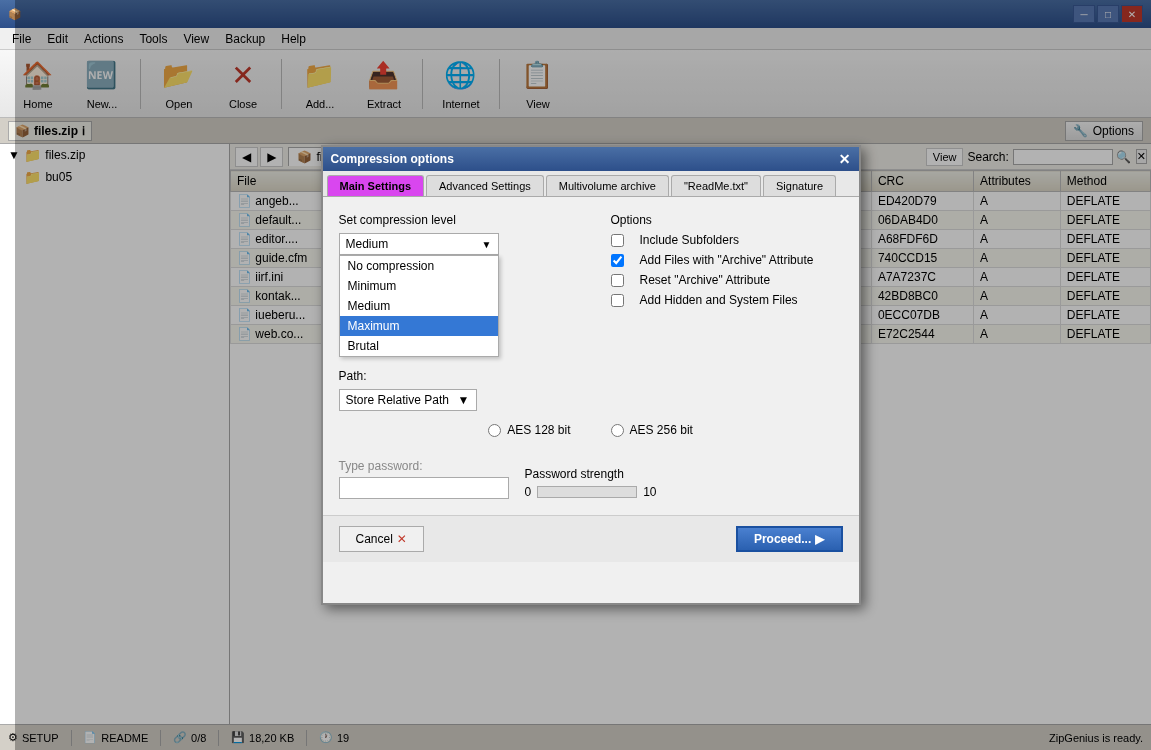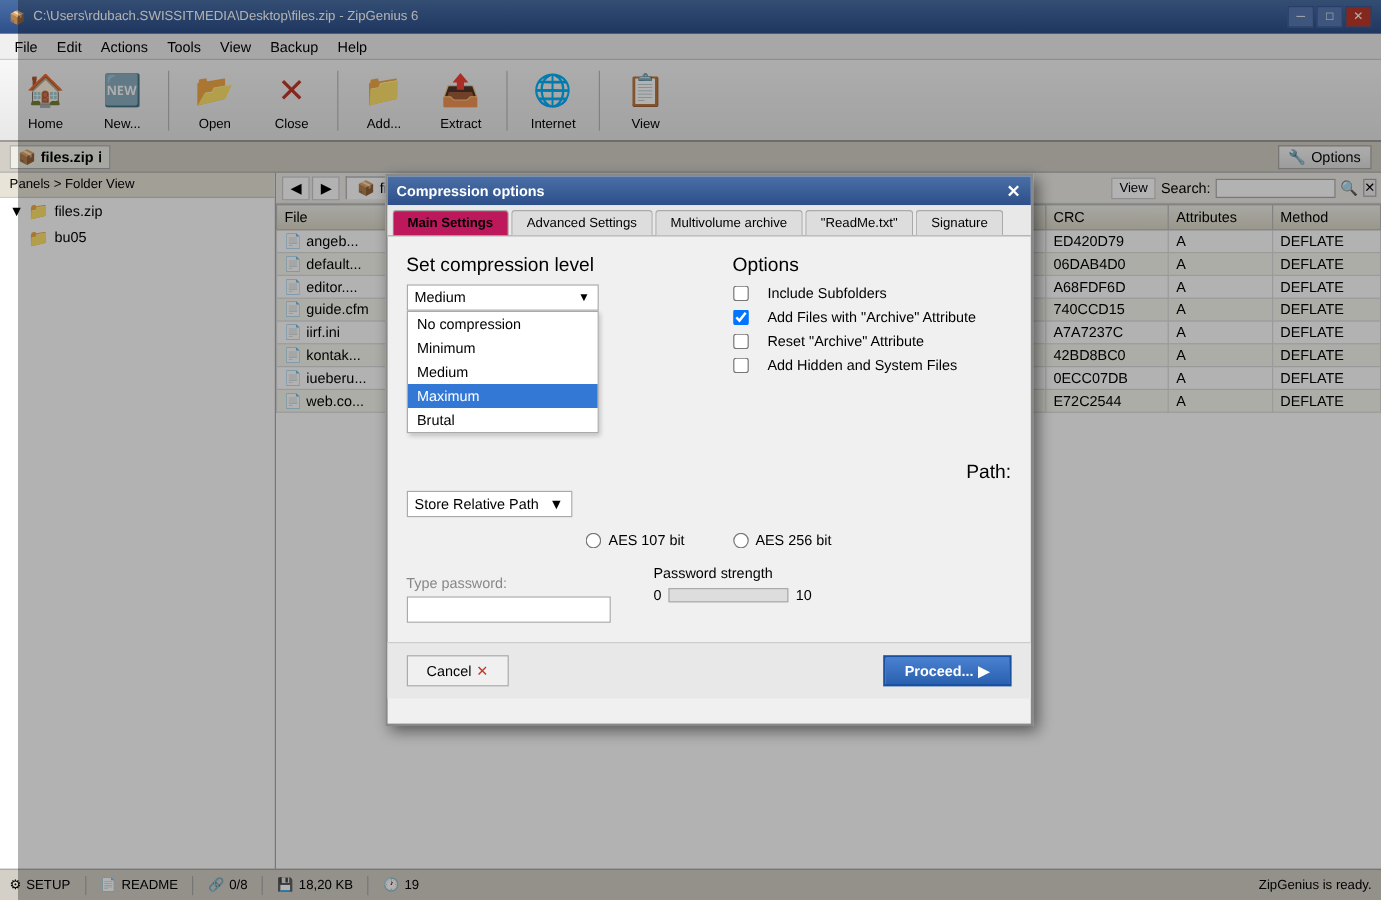"C:\Users\rdubach.SWISSITMEDIA\Desktop\fi" span { html: <span>C:\Users\rdubach.SWISSITMEDIA\Desktop\files.zip - ZipGenius 6</span> -> none }
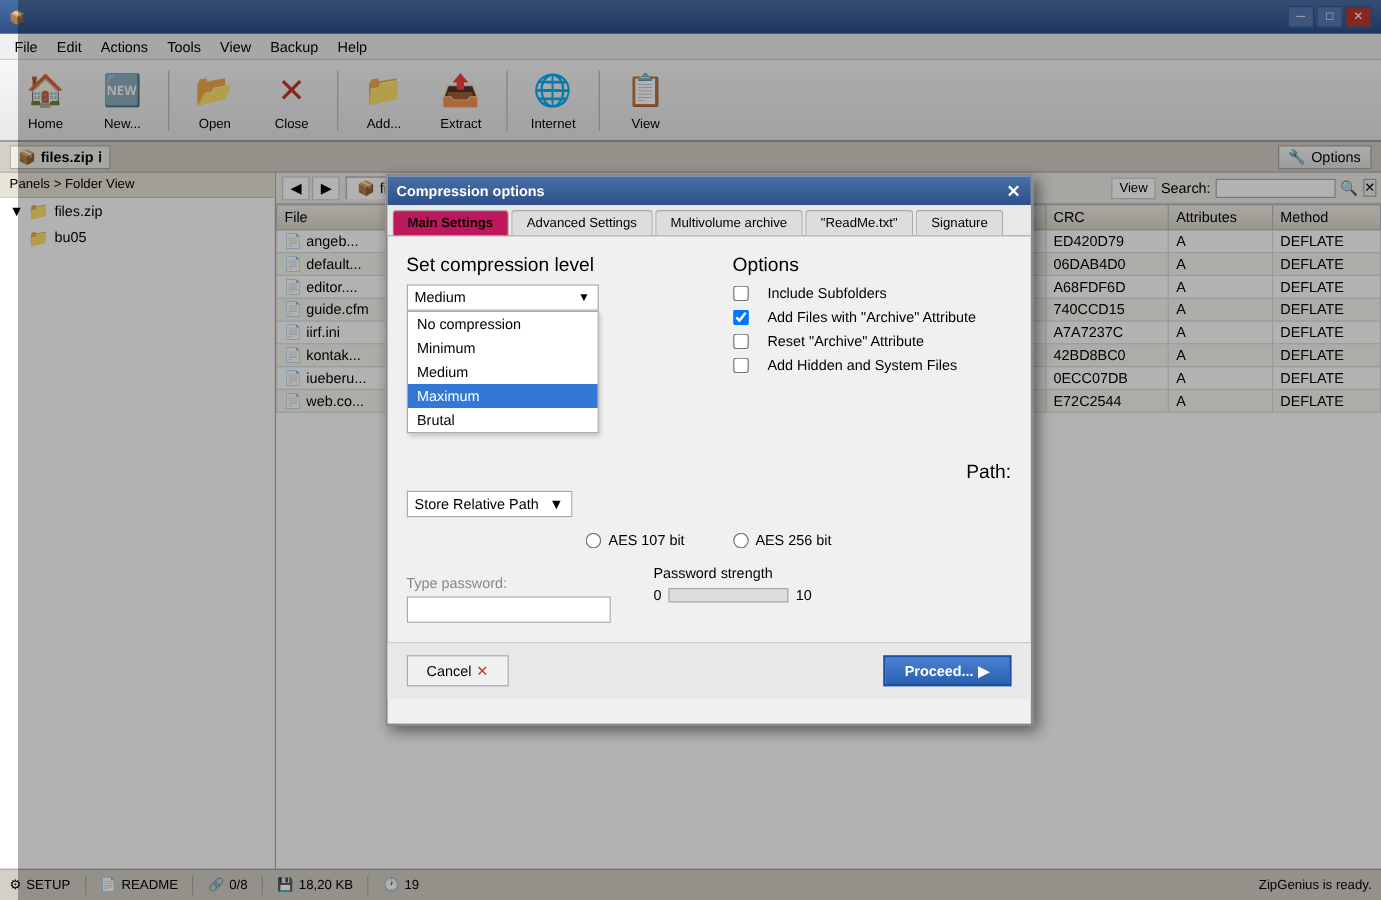"Panels > Folder View" div.sidebar-header { html: <div> <span>Panels &gt; Folder View</span> </div> -> none }
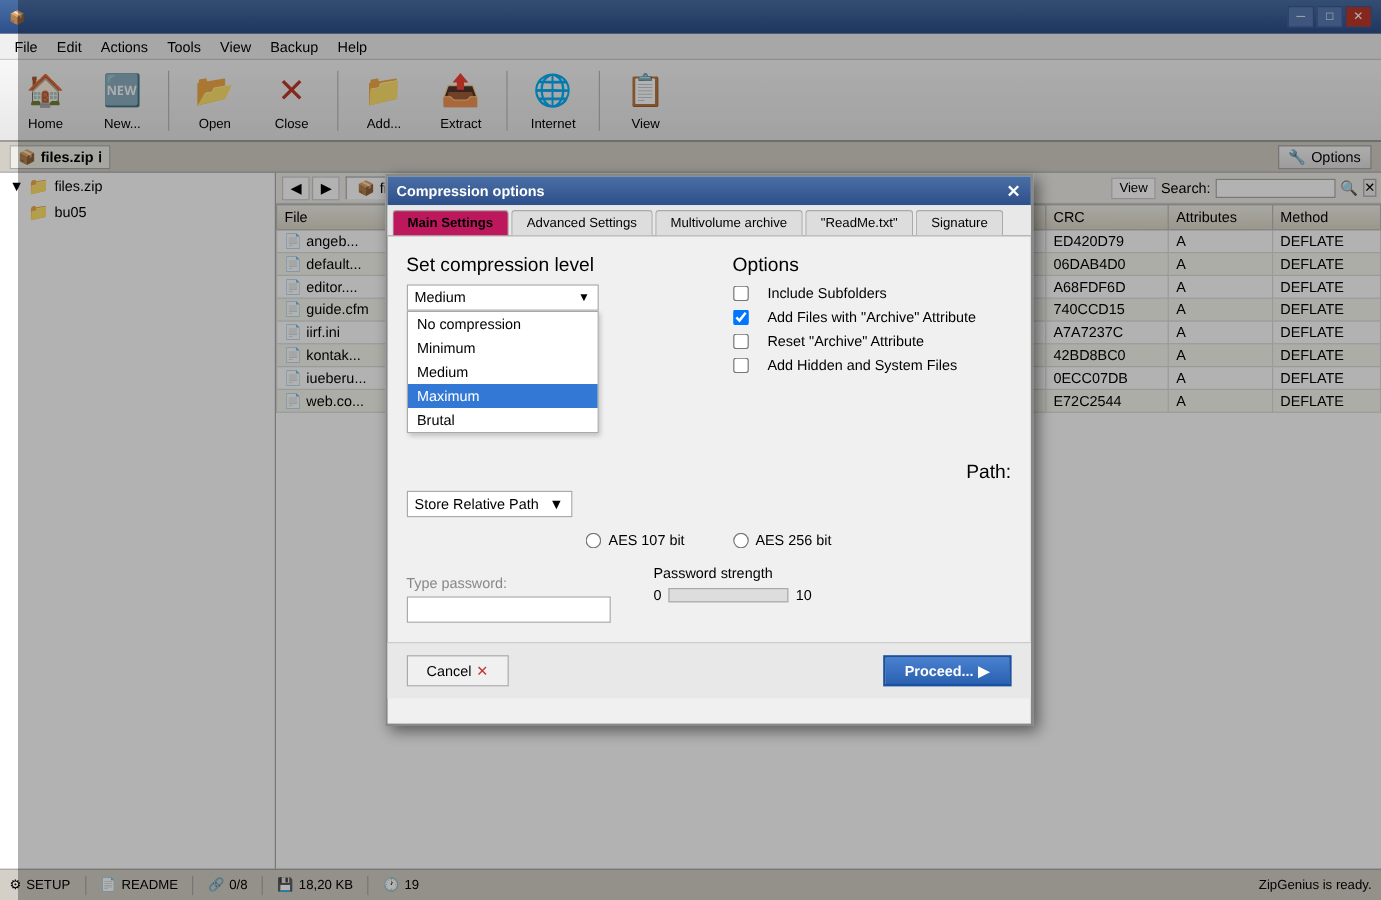"Main Settings" .tab.active { background: #be185d -> #d946ef }
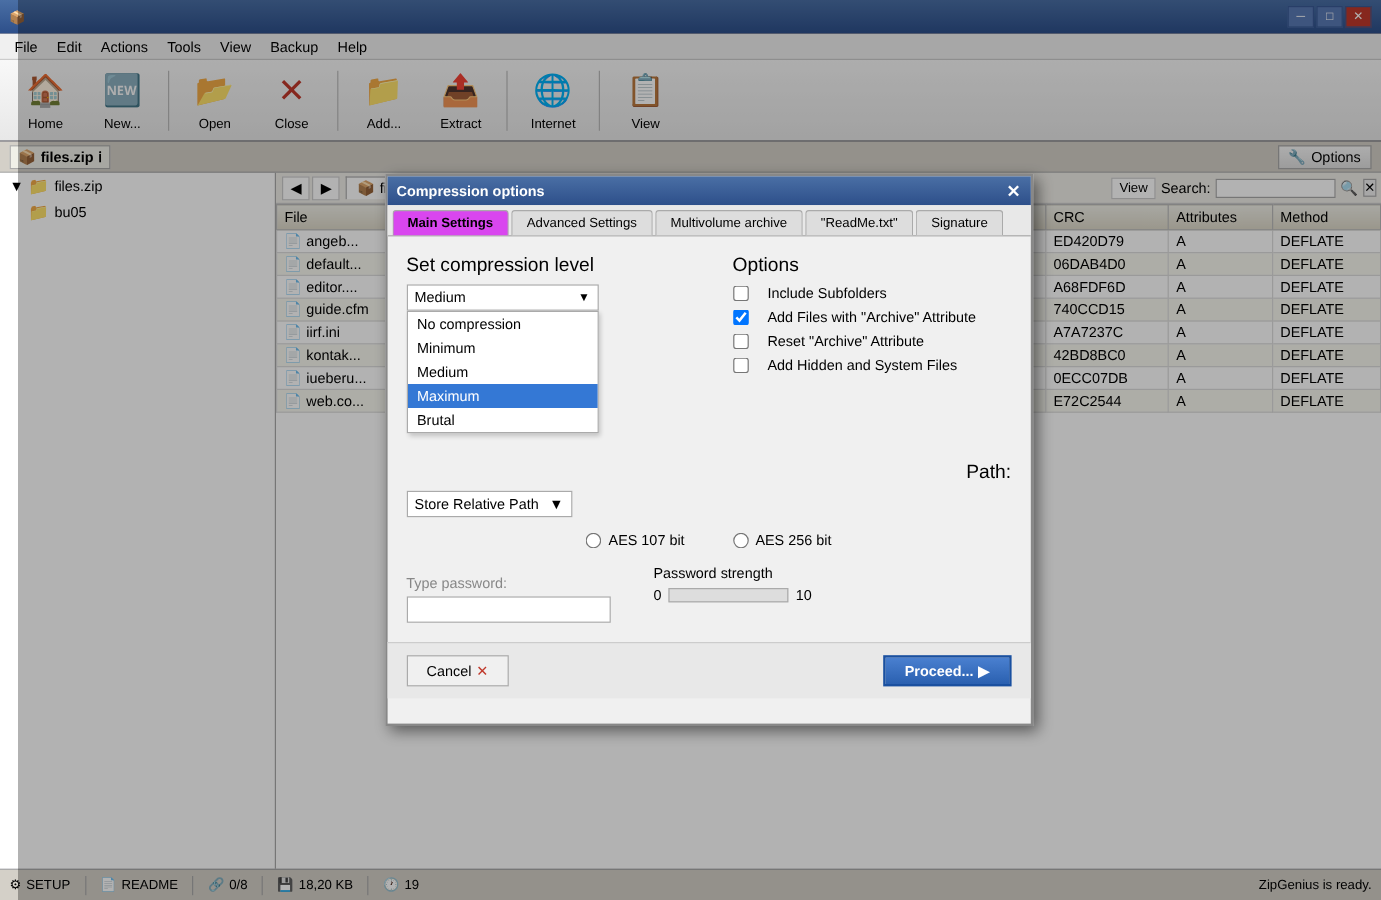"Set compression level" .section-label { font-size: 16px -> 12px }
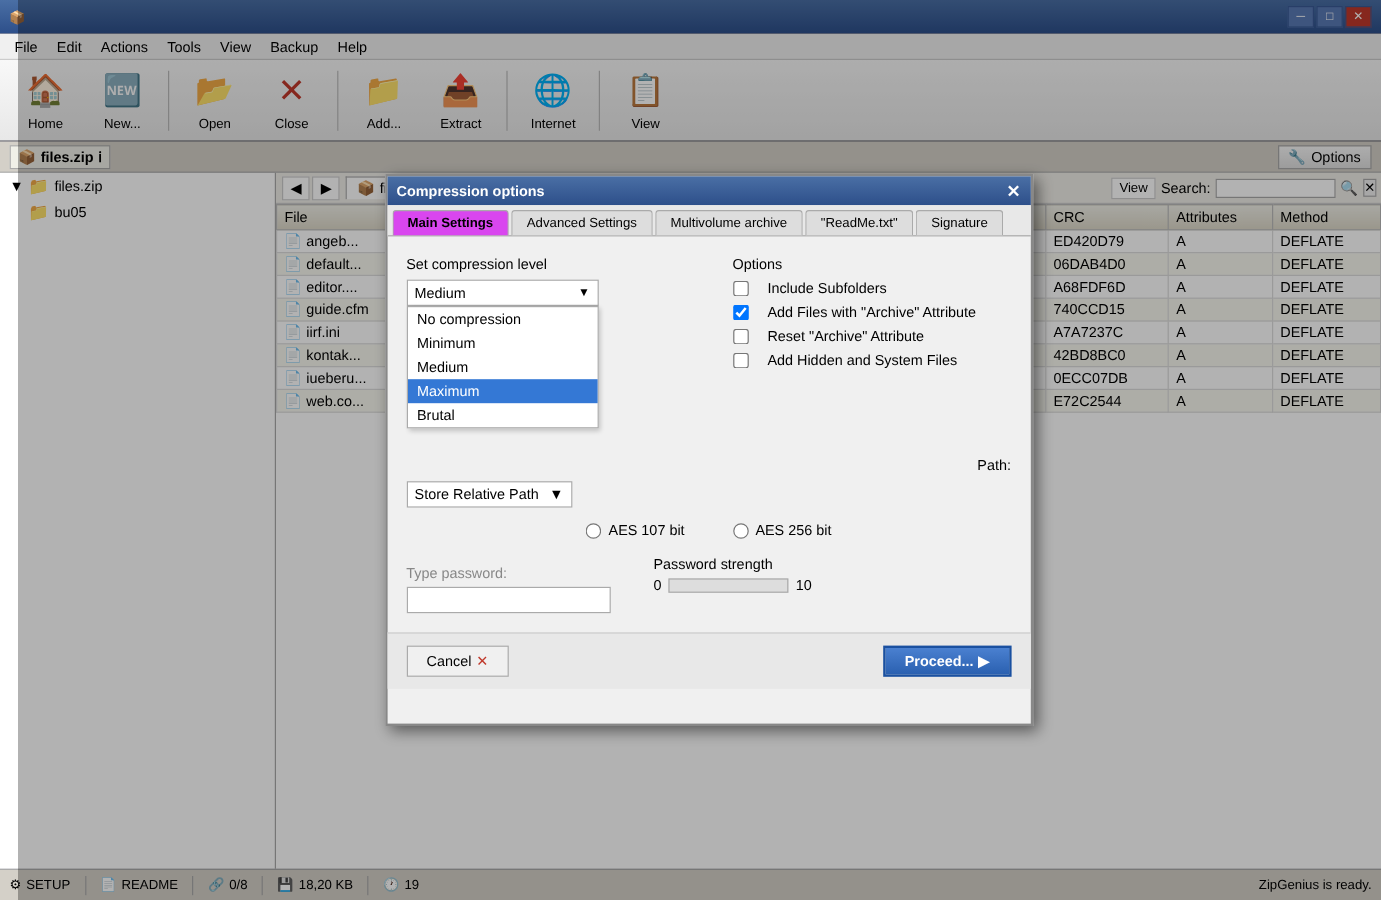"Path:" .path-section { margin-top: 24px -> 12px; text-align: right -> none }
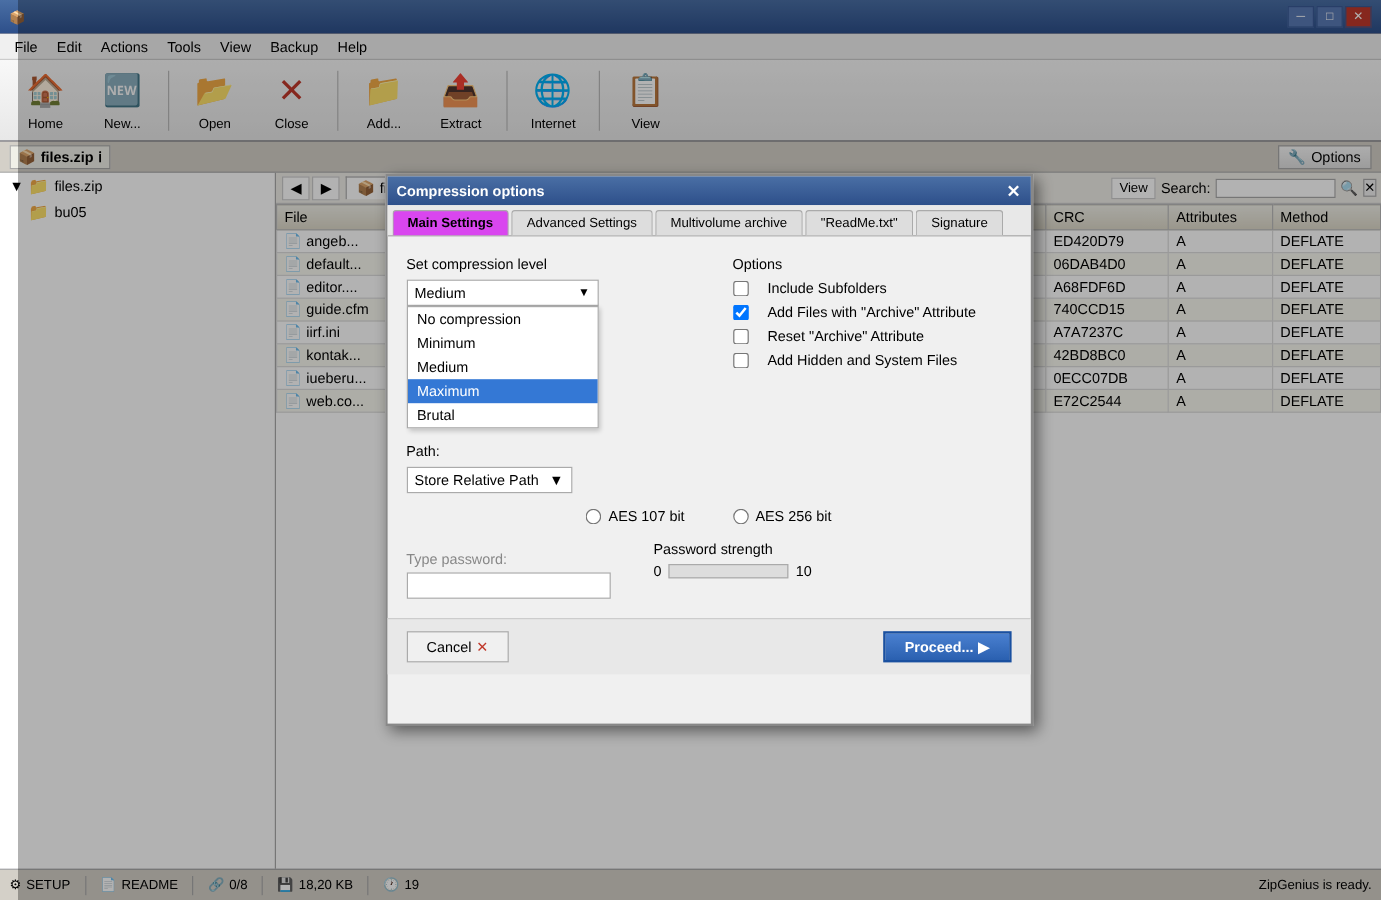"AES 107 bit" label { text: 107 -> 128 }
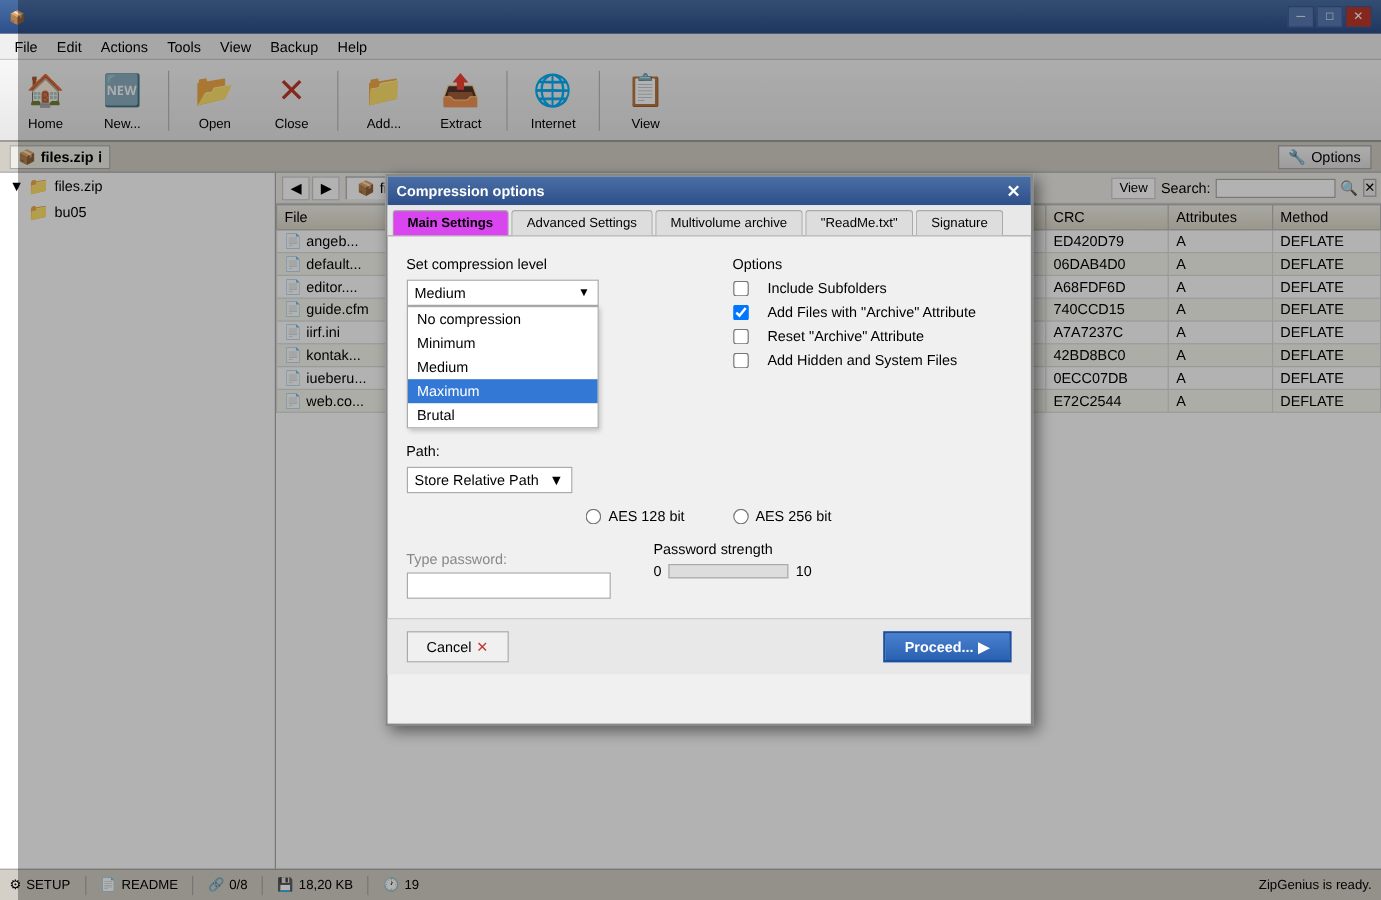"Type password:" div { align-items: flex-start -> flex-end; gap: 20px -> 0 }
